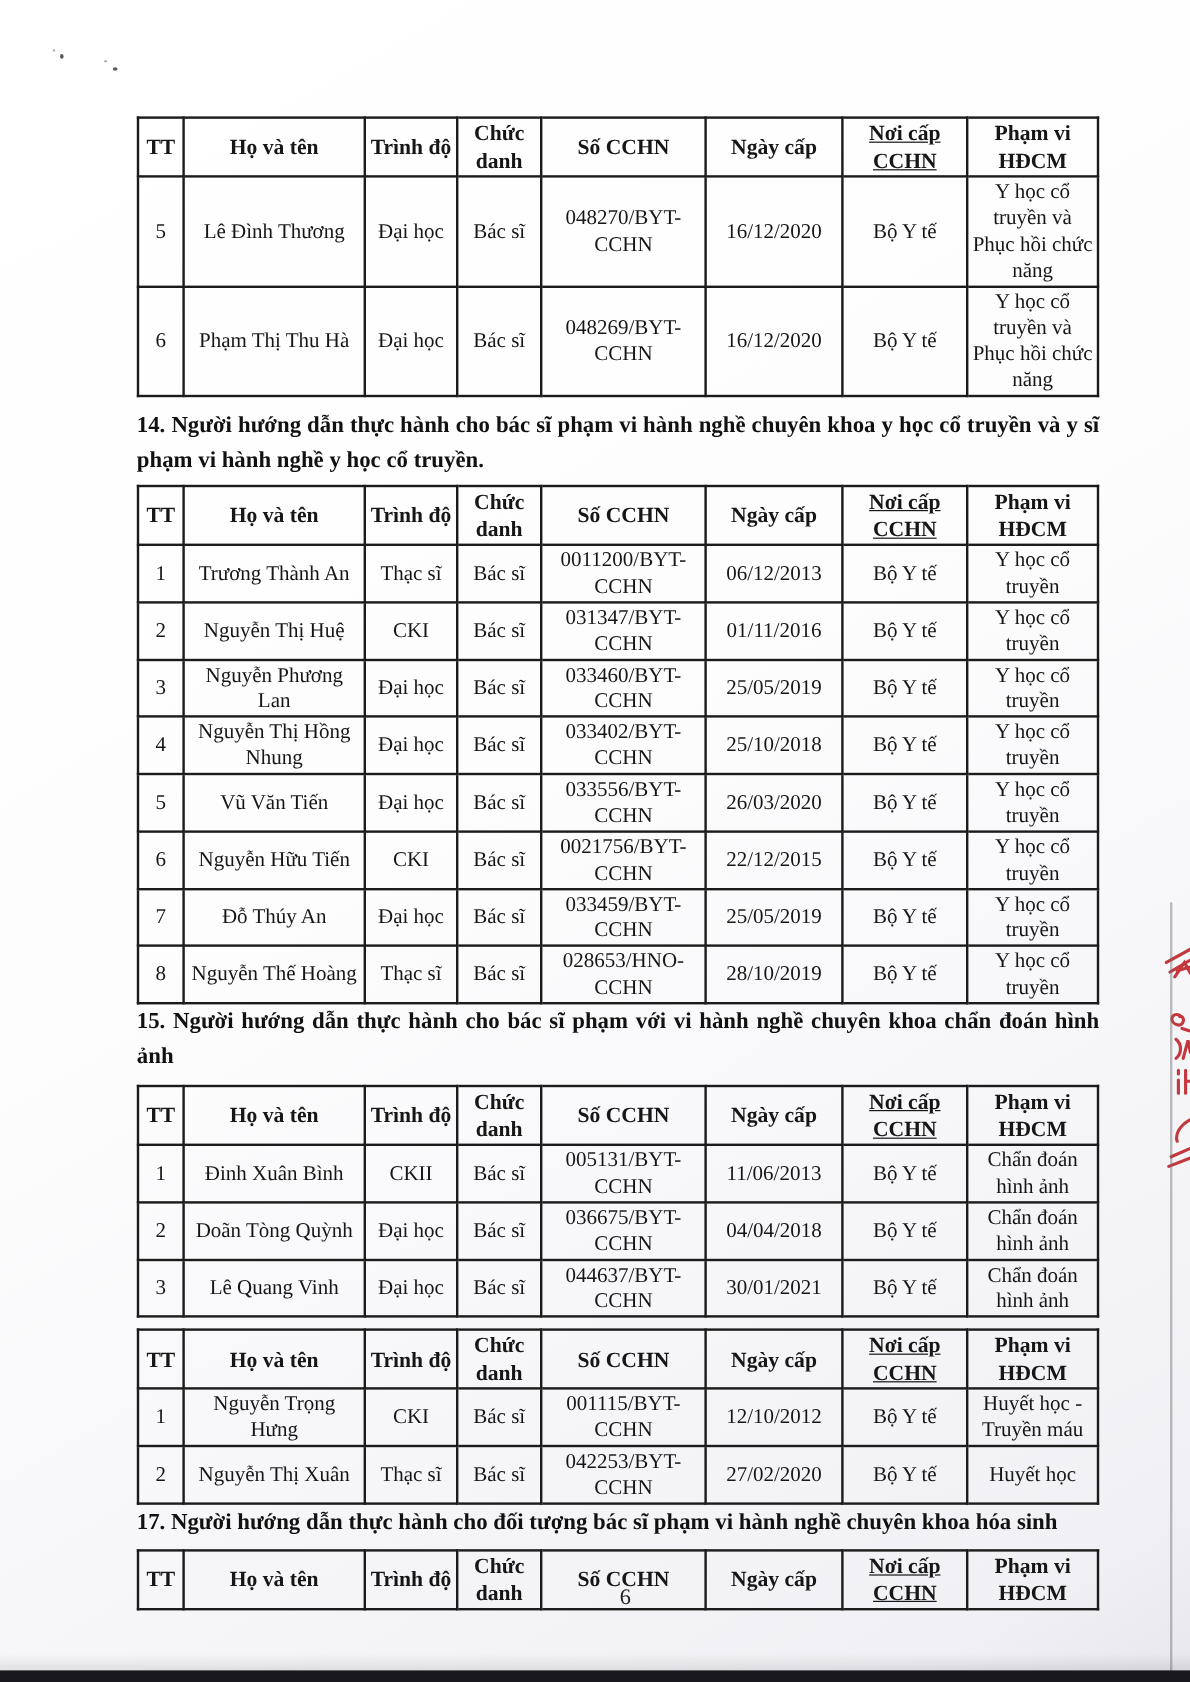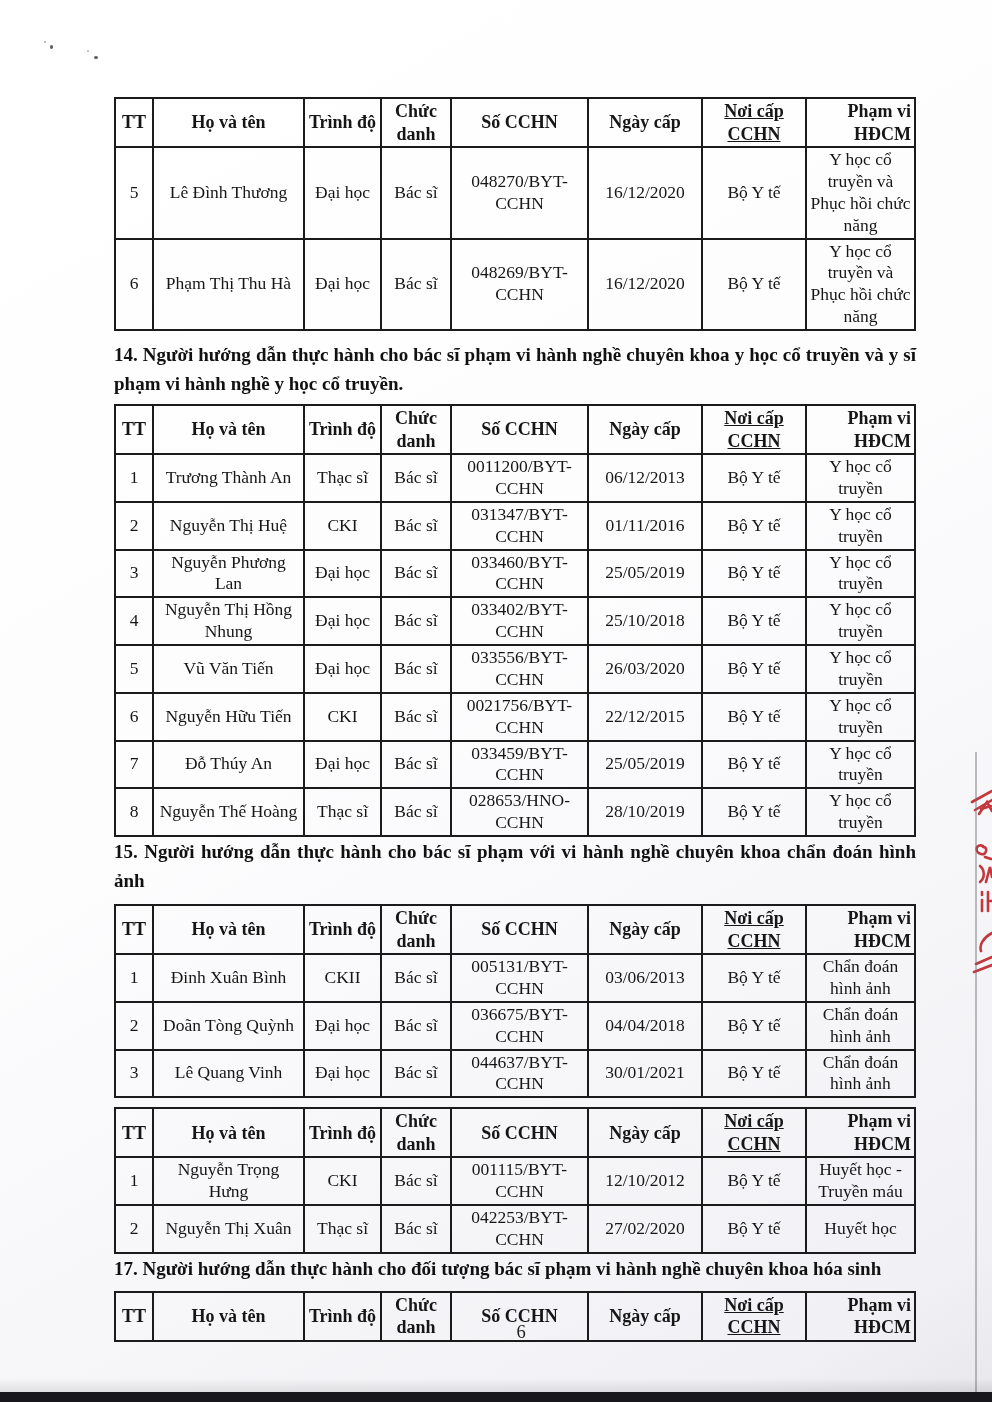"Phạm vi HĐCM" .doc-table th:nth-child(8) { text-align: right -> none }
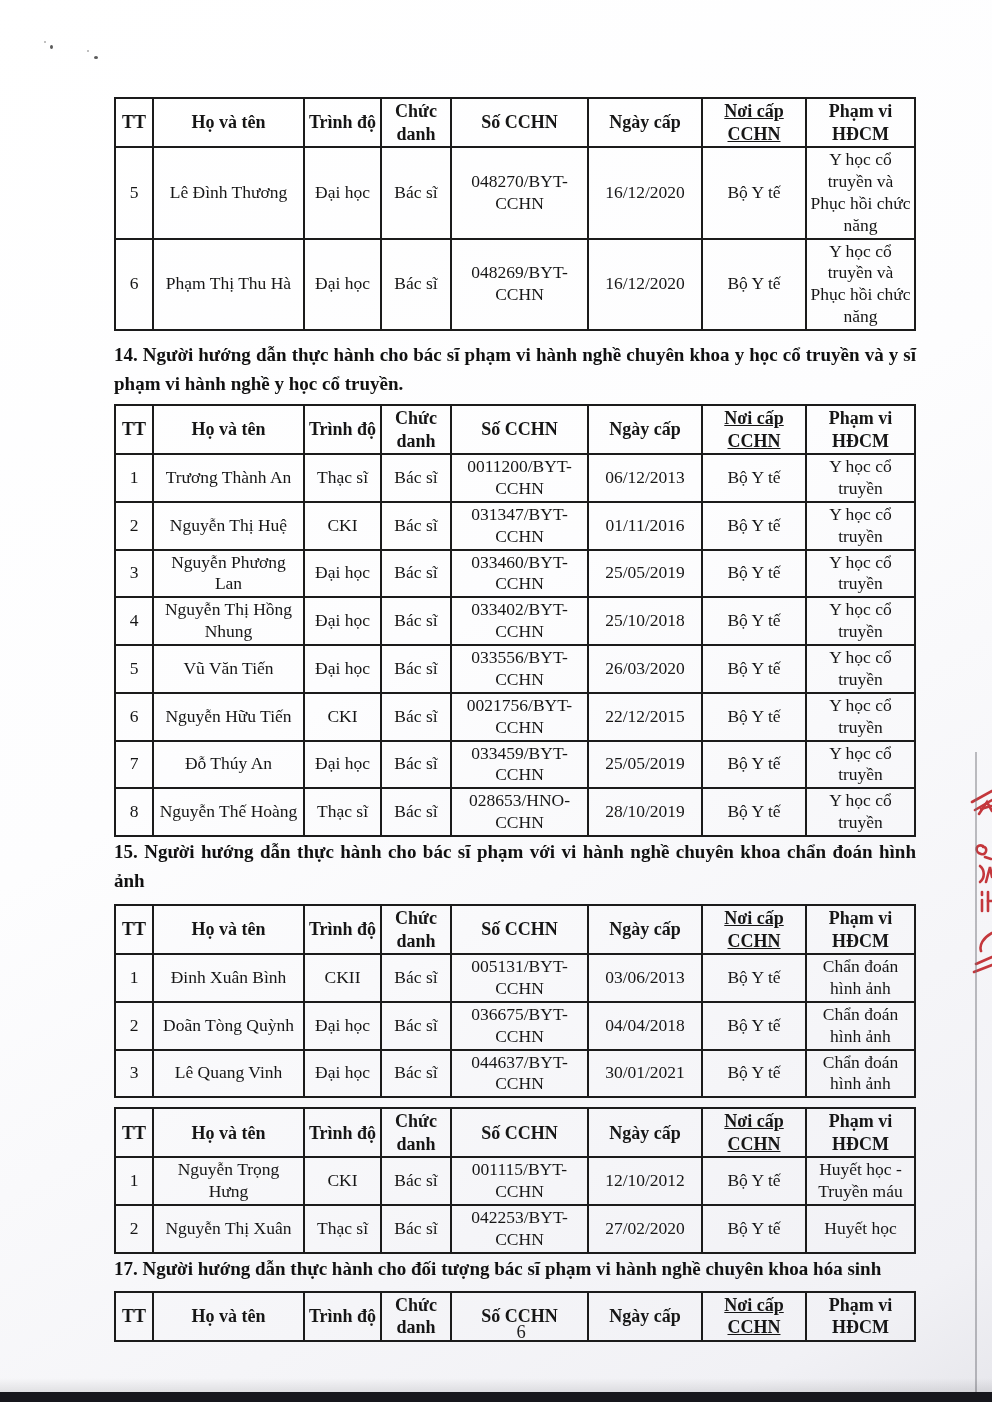"03/06/2013" td { text: 03/06/2013 -> 11/06/2013 }
